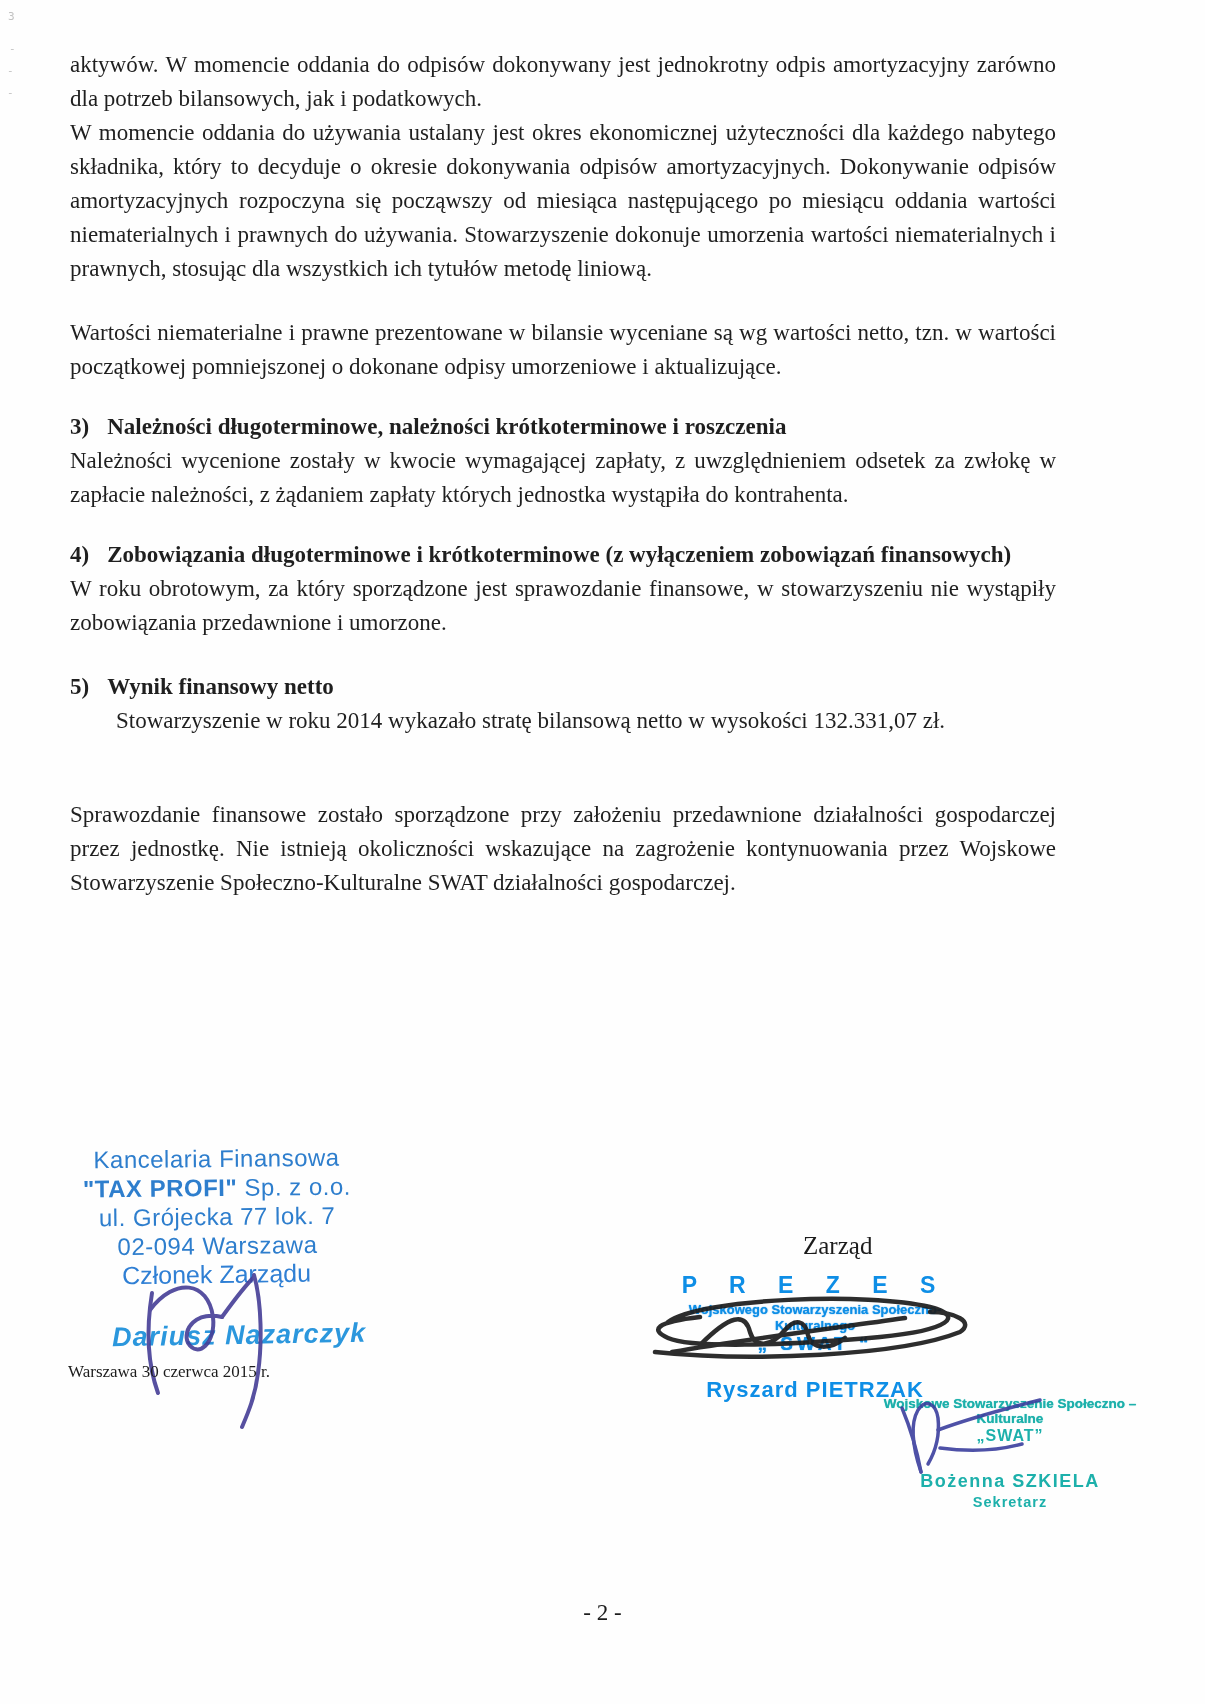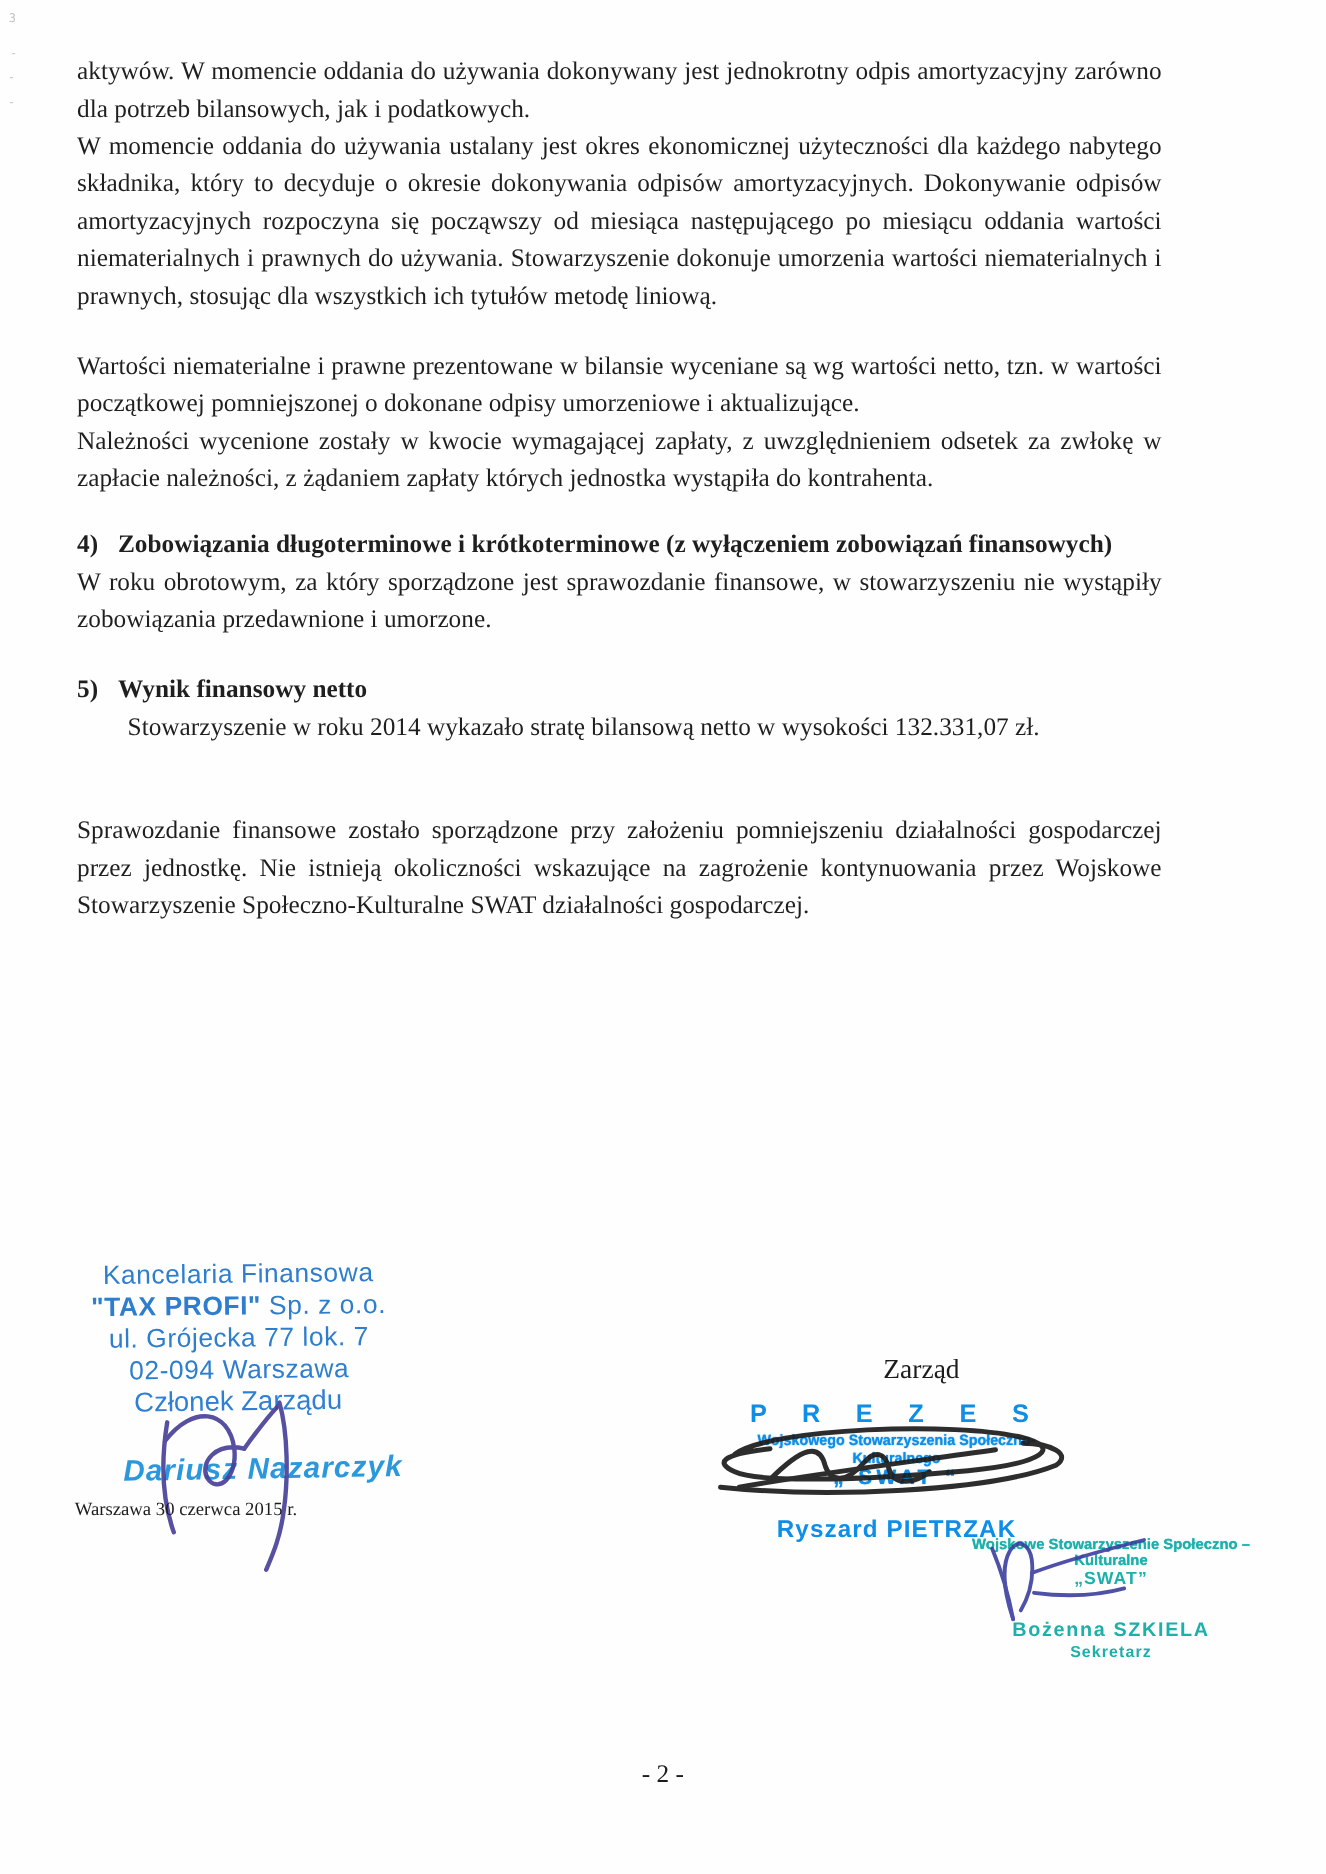"aktywów. W momencie oddania do" p { text: używania -> odpisów }
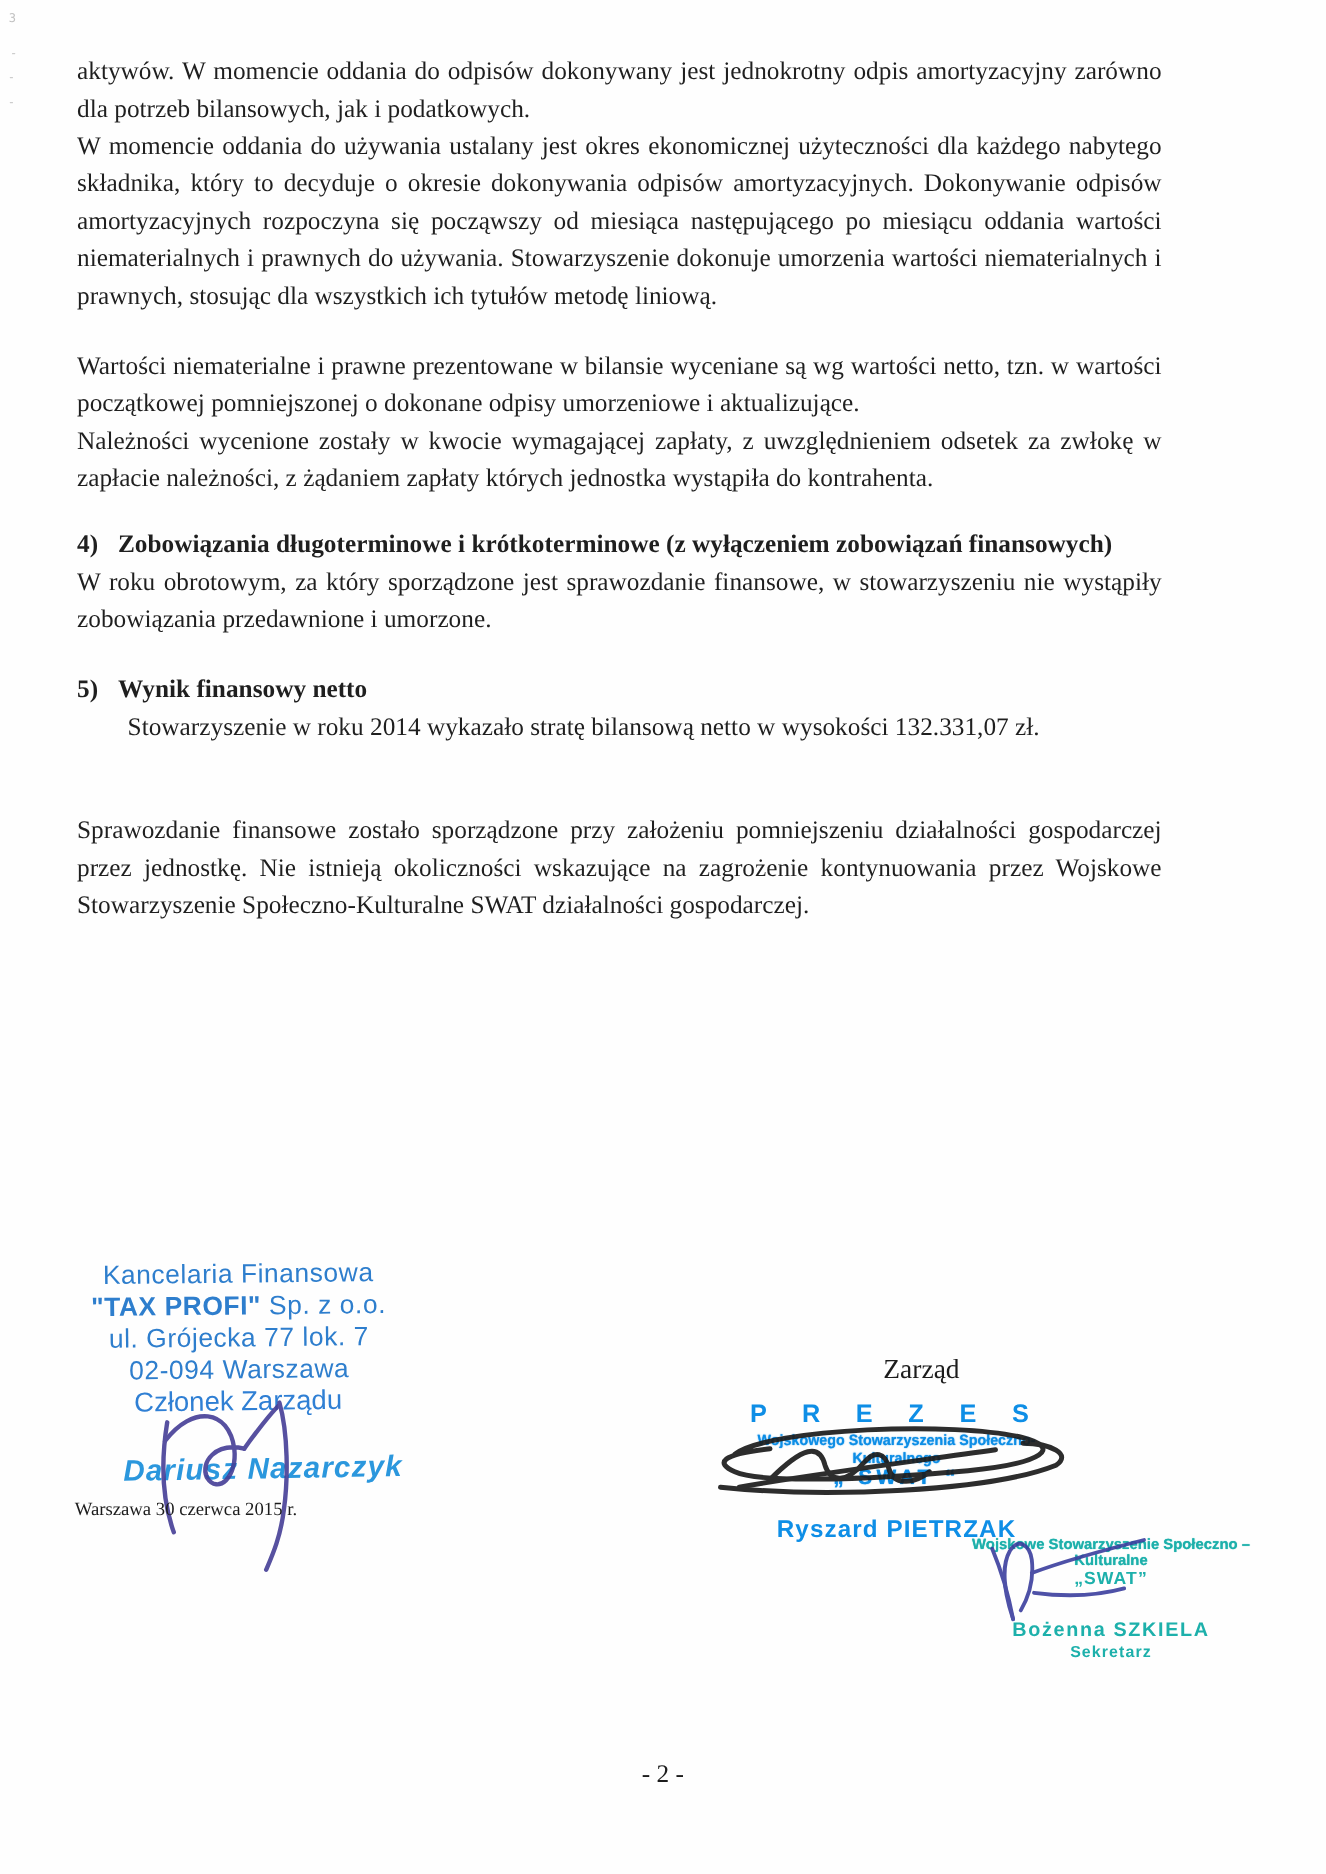"3) Należności długoterminowe, należności" p.heading { html: none -> <p> <span>3)</span><span>Należności długoterminowe, należności krótkoterminowe i roszczenia</span> </p> }
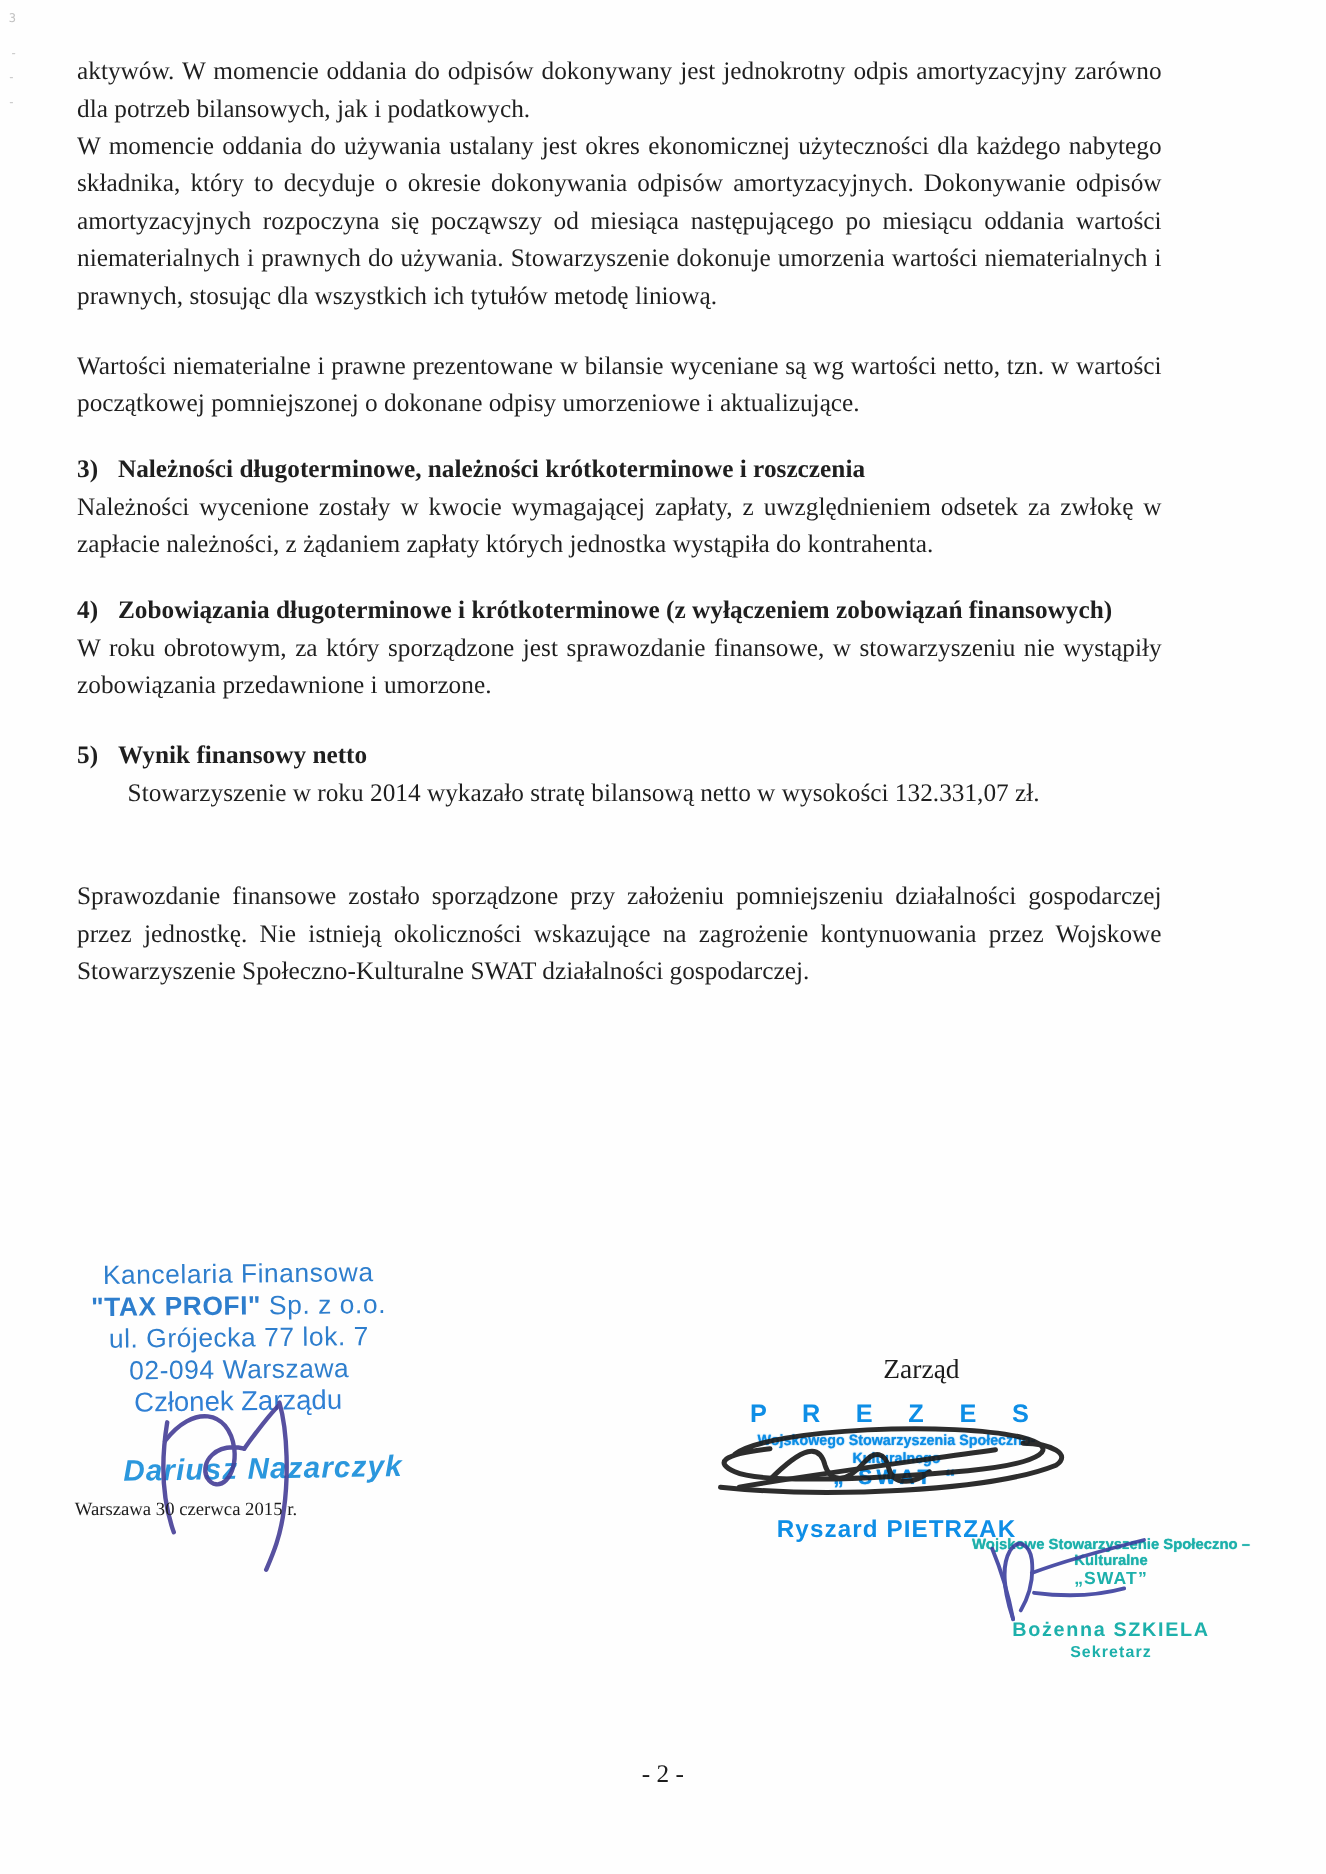"Sprawozdanie finansowe zostało" p.closing { text: pomniejszeniu -> przedawnione }
